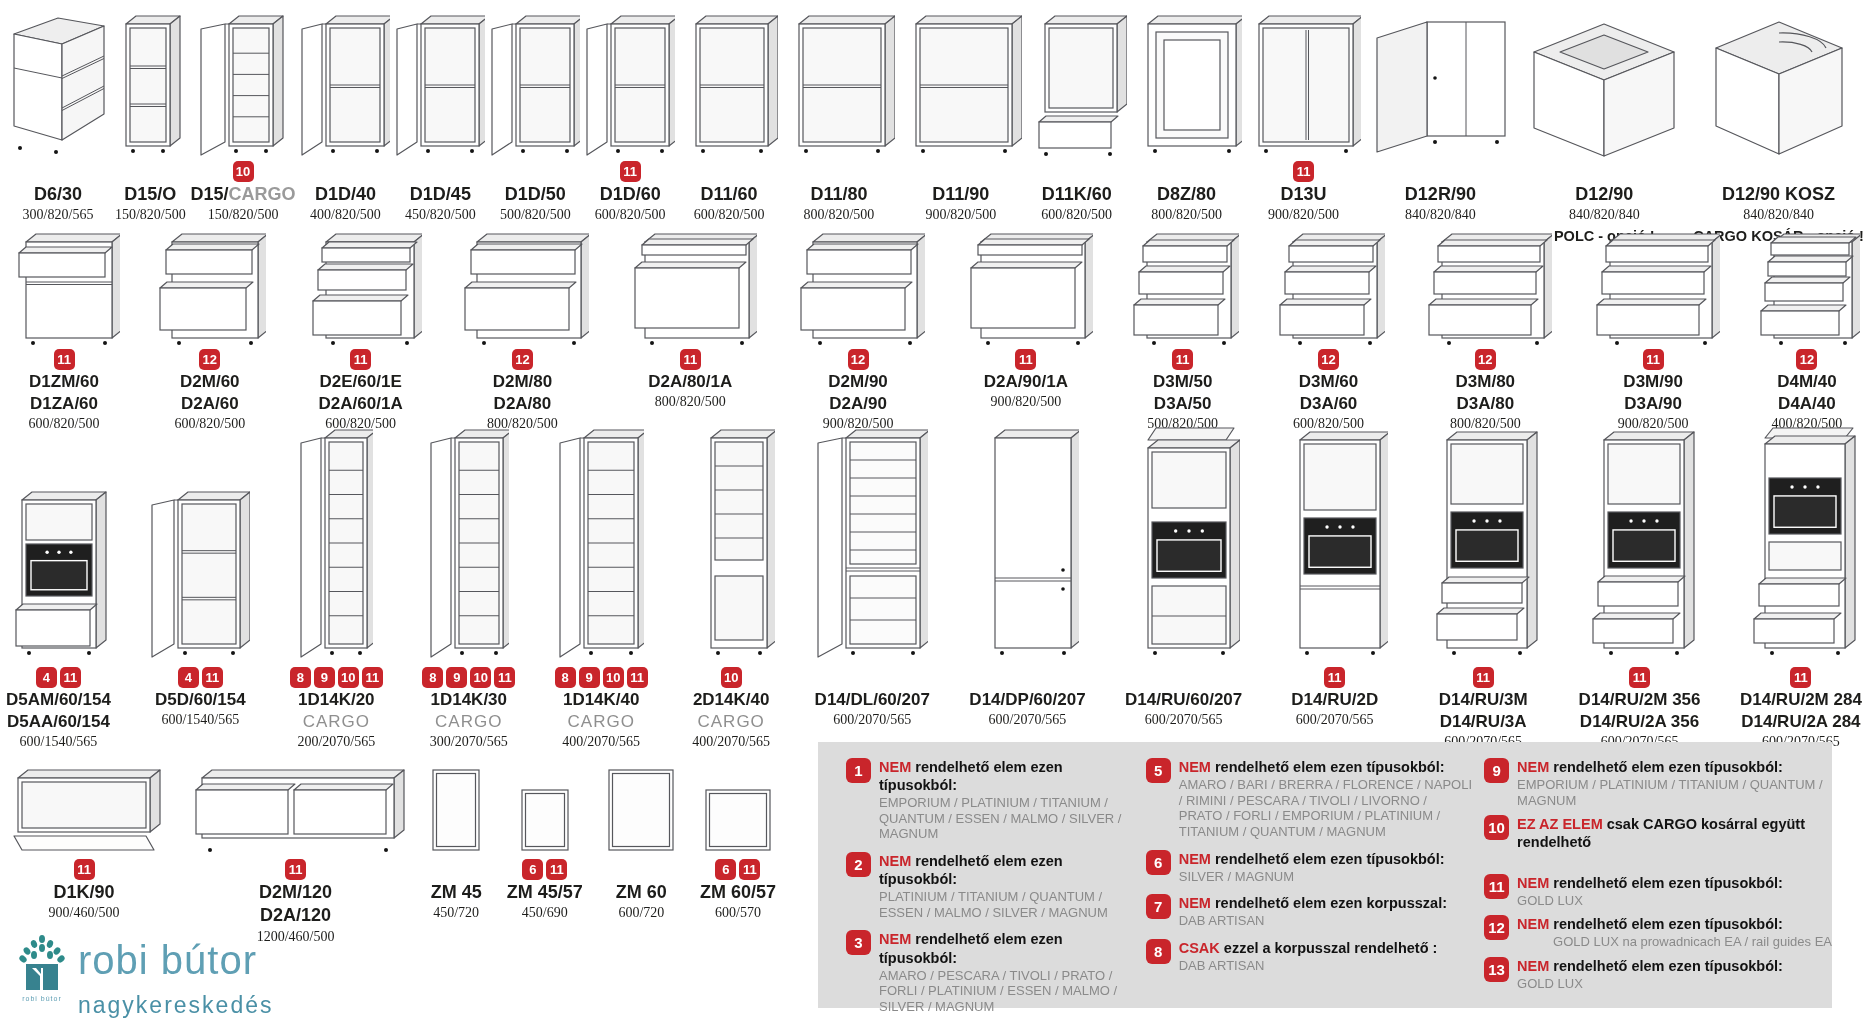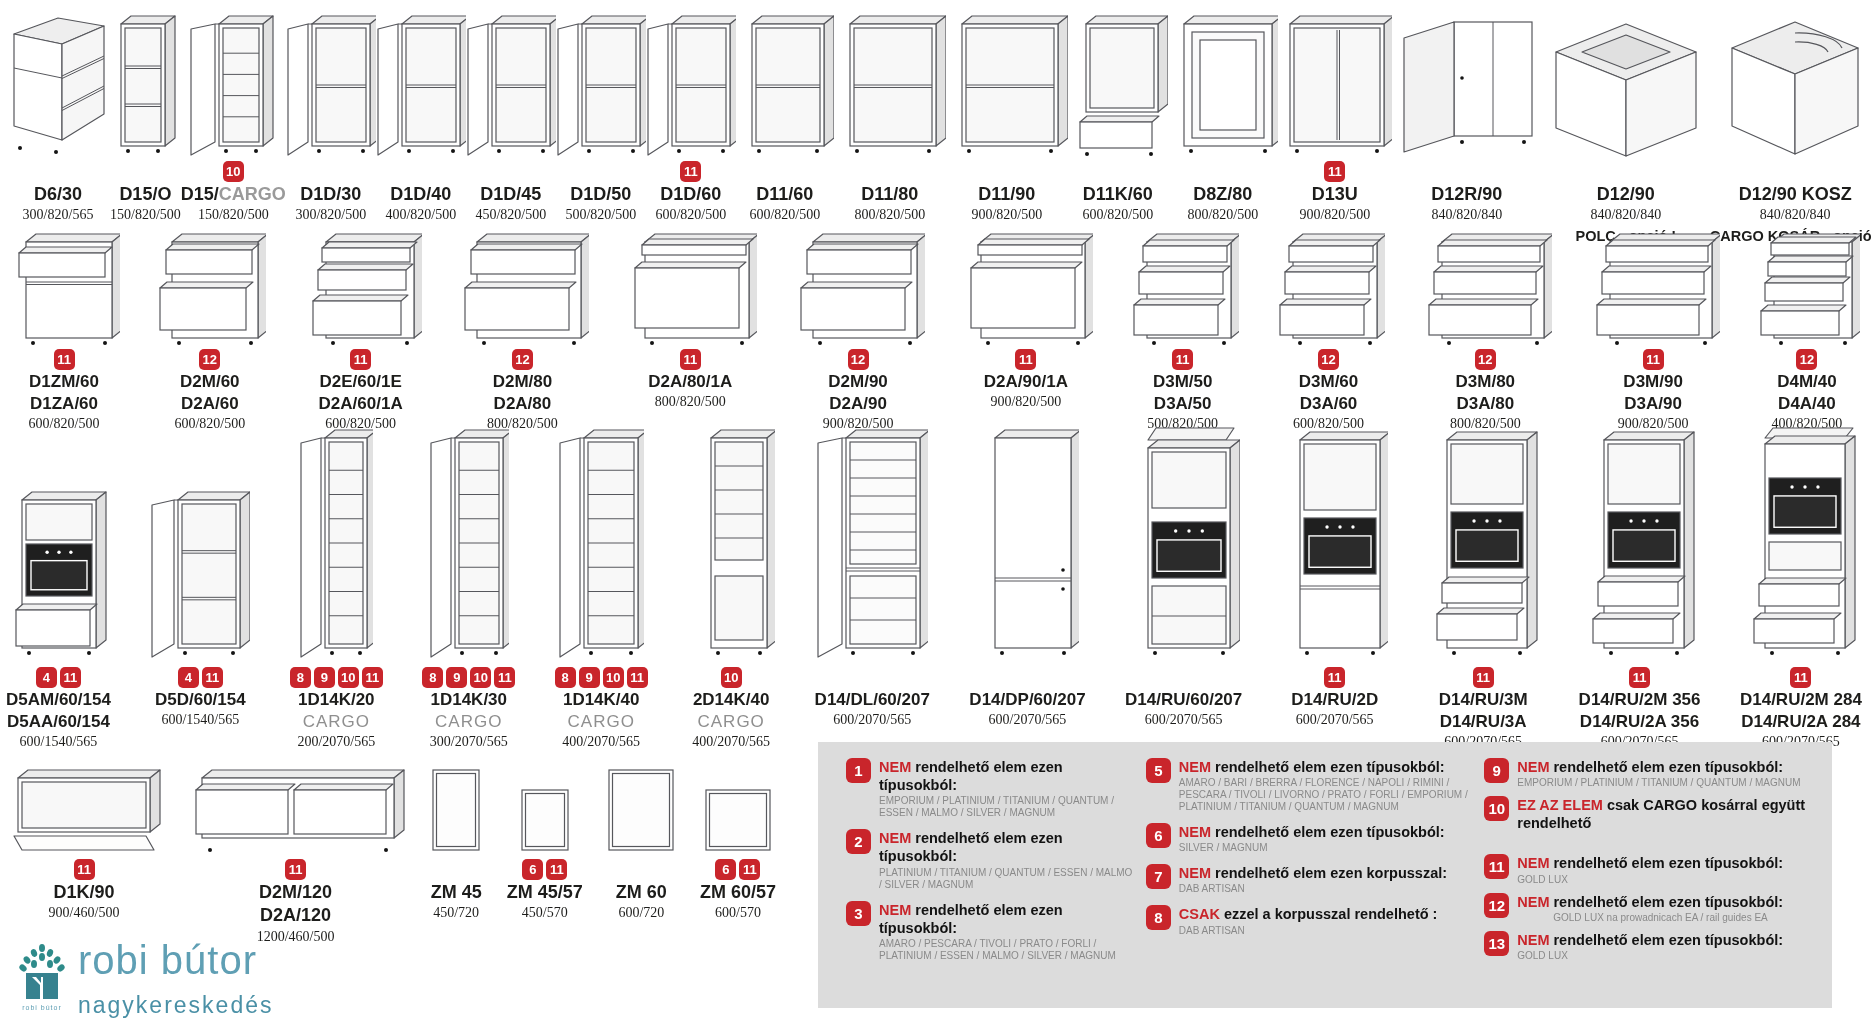"D1D/30" div.cell { html: <div> <div> <svg> <polygon></polygon> <line></line> <polygon></polygon> <polygon></polygon> <rect></rect> <rect></rect> <line></line> <line></line> <circle></circle> <circle></circle> </svg> </div> <div></div> <div>D1D/30</div> <div>300/820/500</div> </div> -> none }
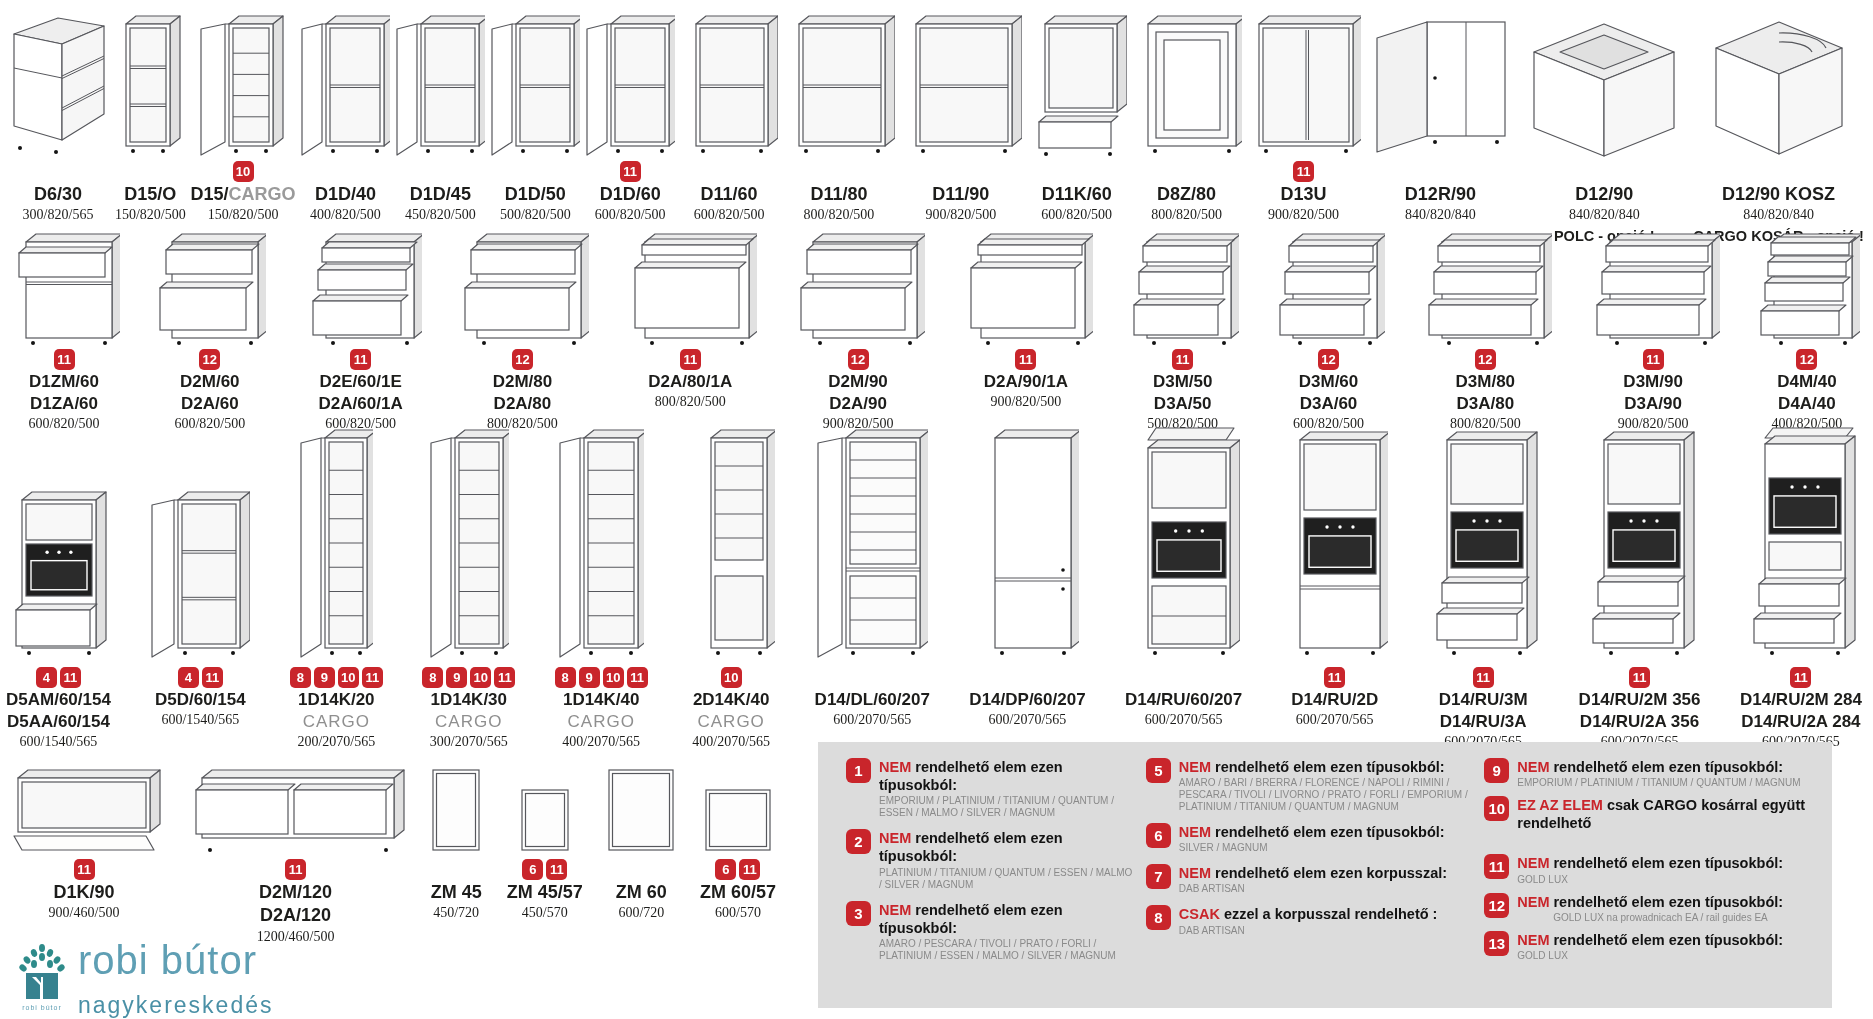"AMARO / BARI / BRERRA" .lg-list { font-size: 10px -> 13px }
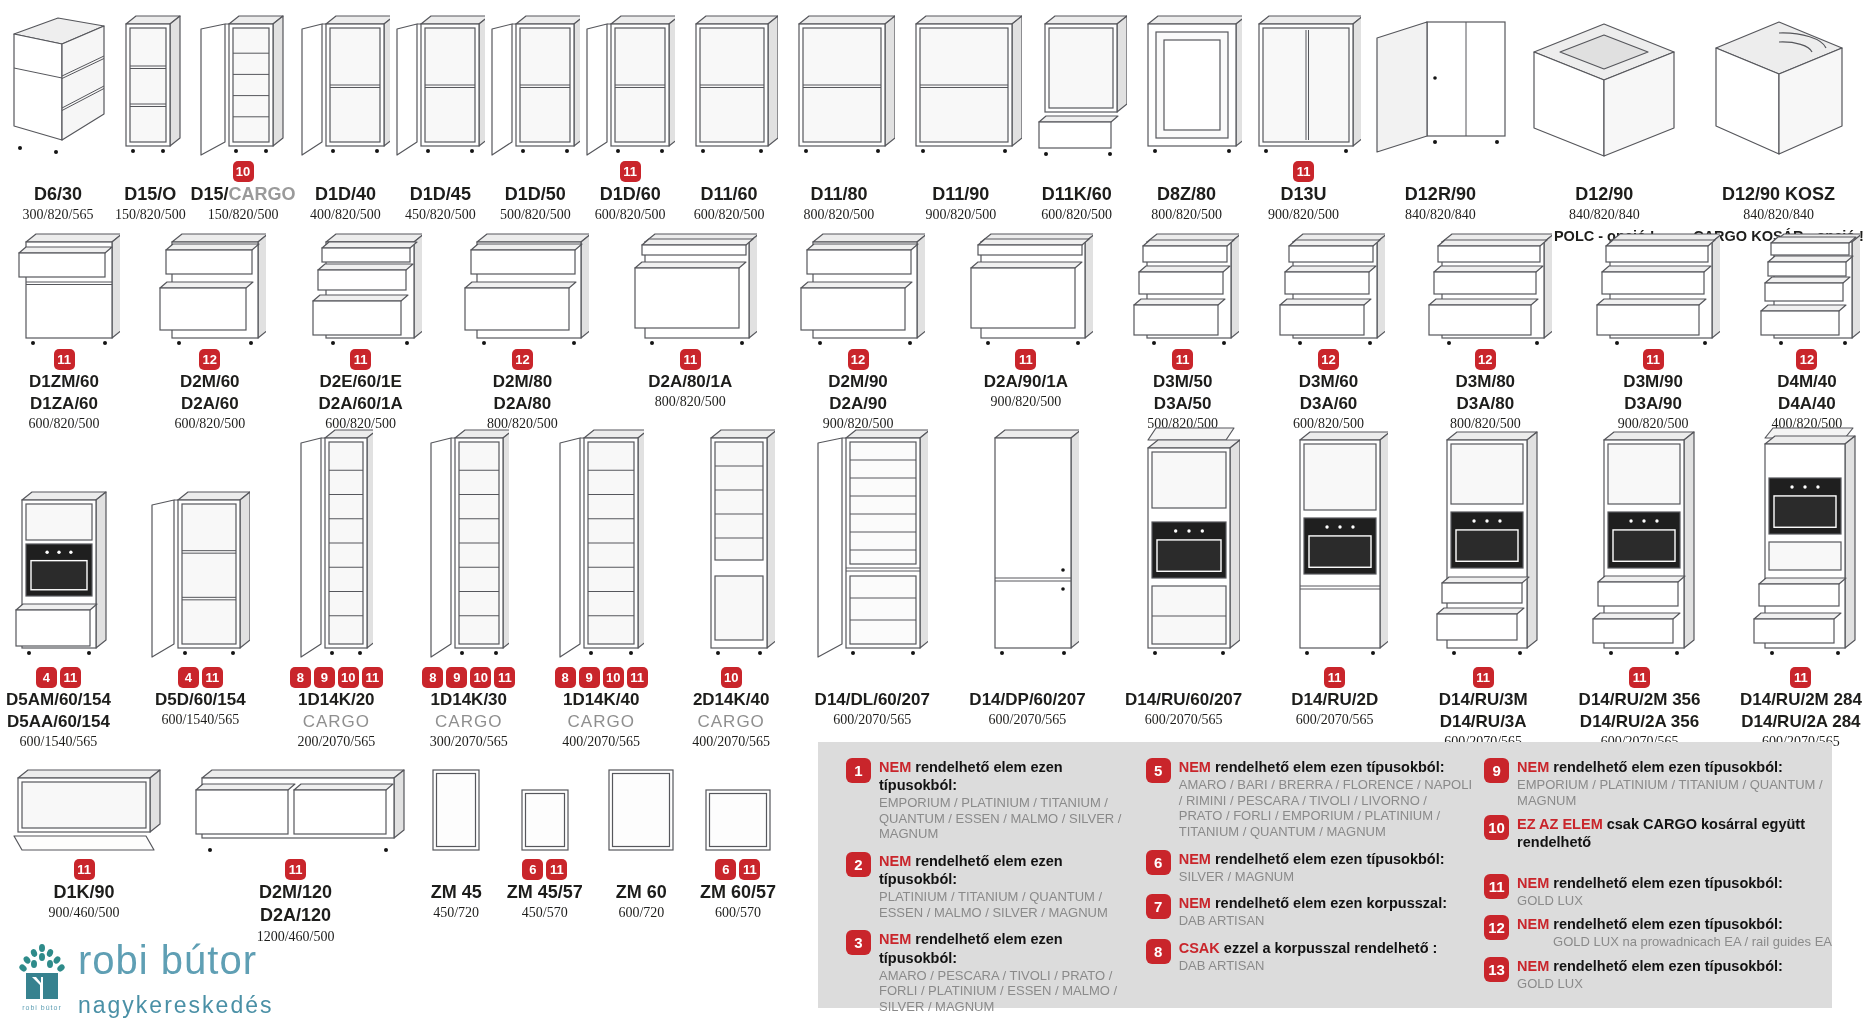"450/570" div.dims { text: 450/570 -> 450/690 }
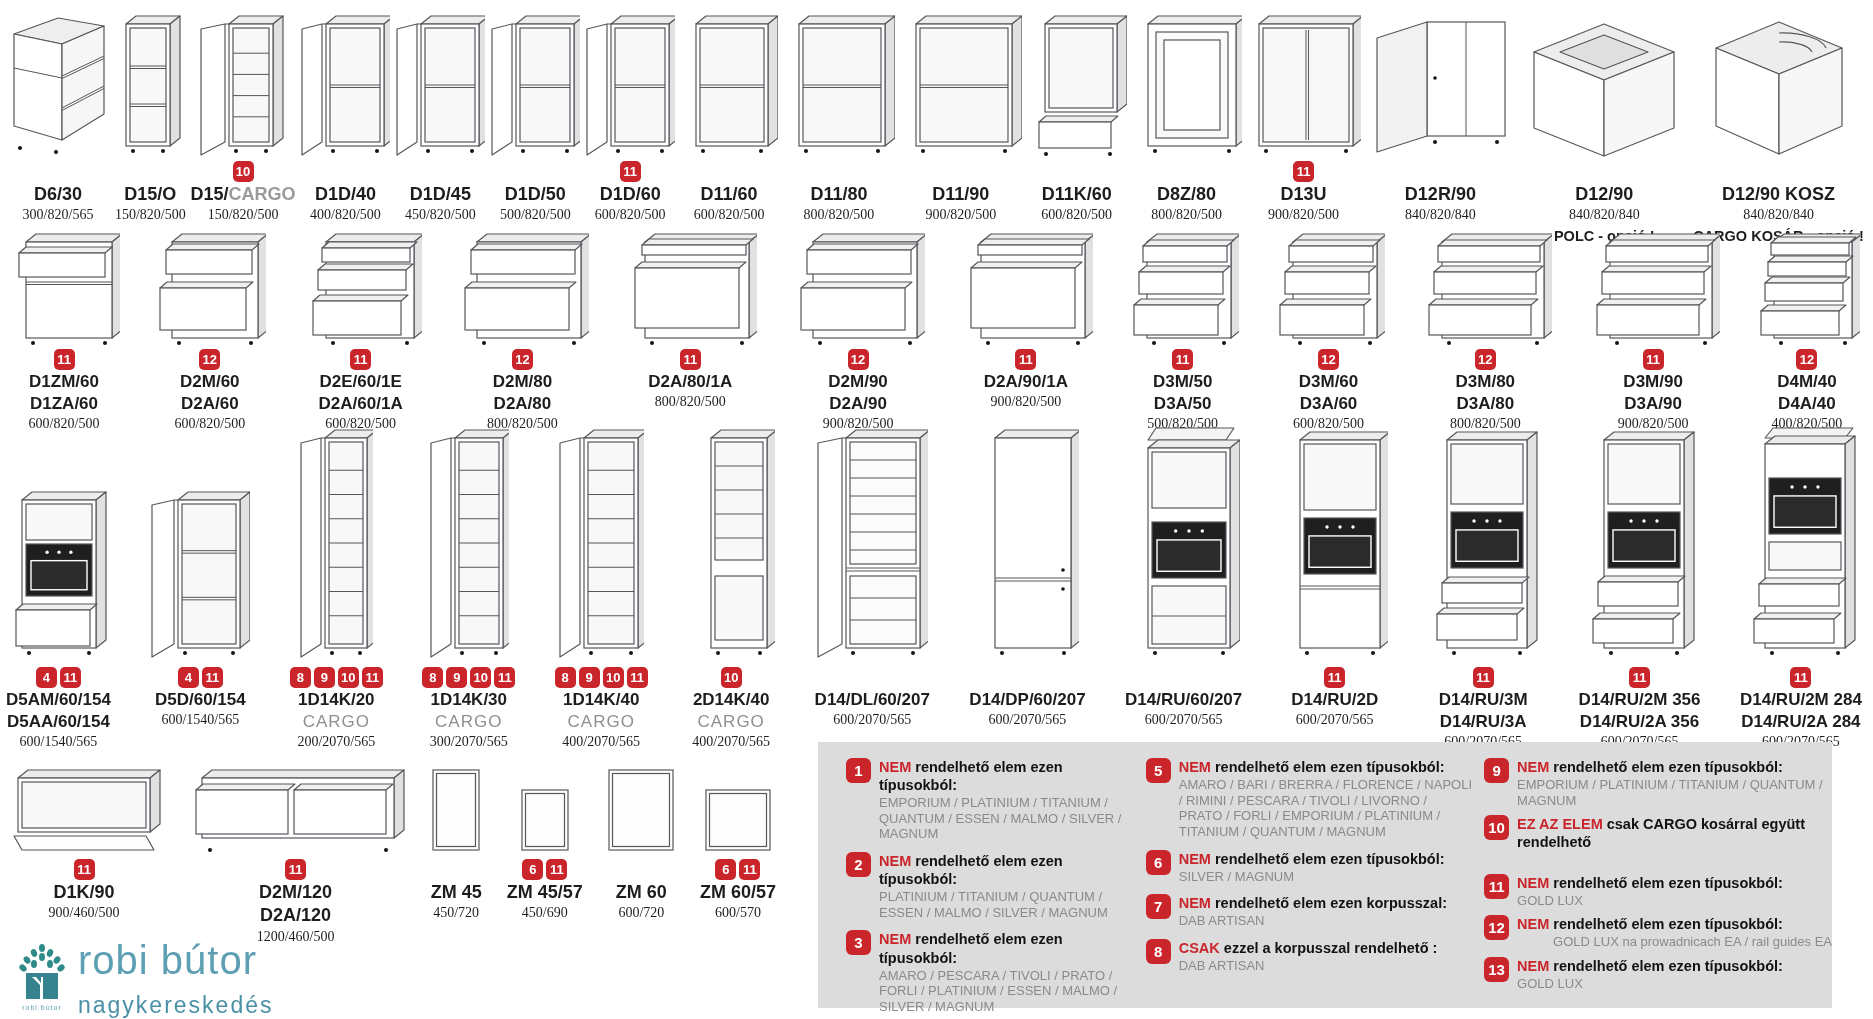"robi bútor" .logo { align-items: center -> flex-start }
